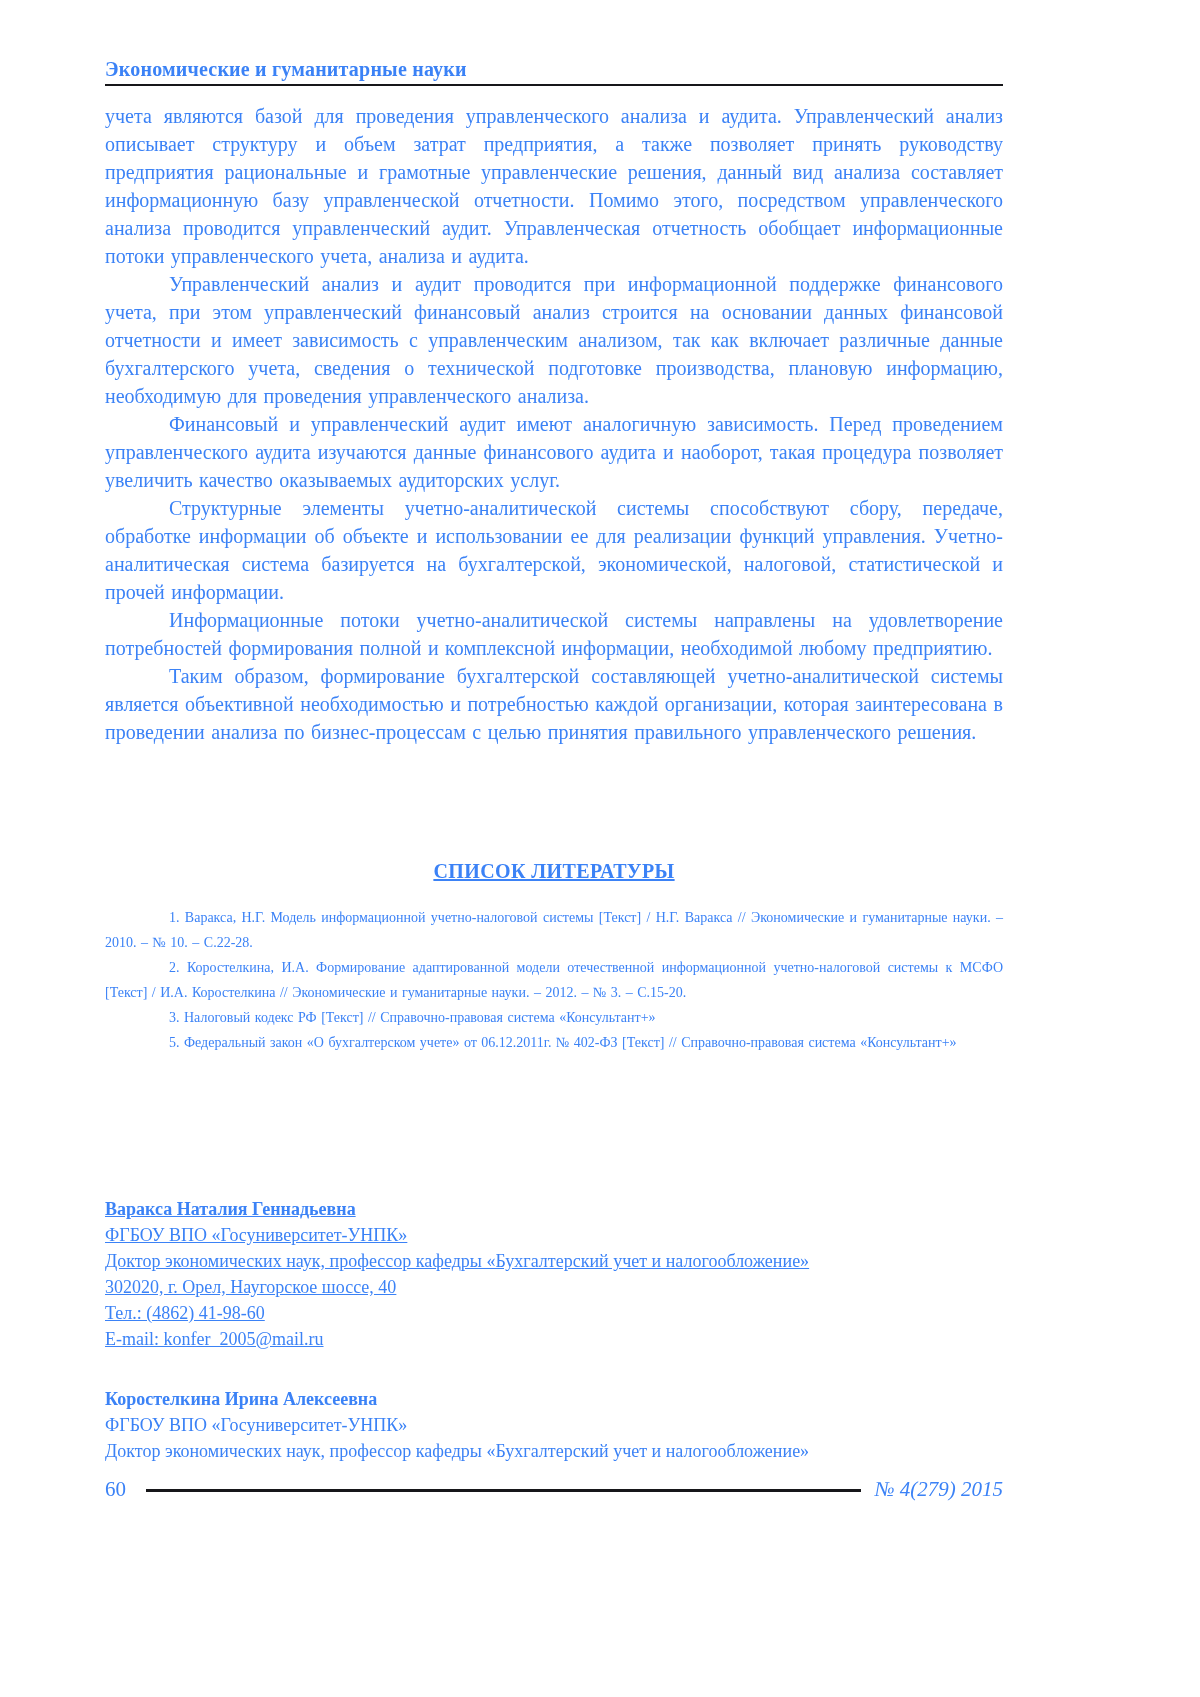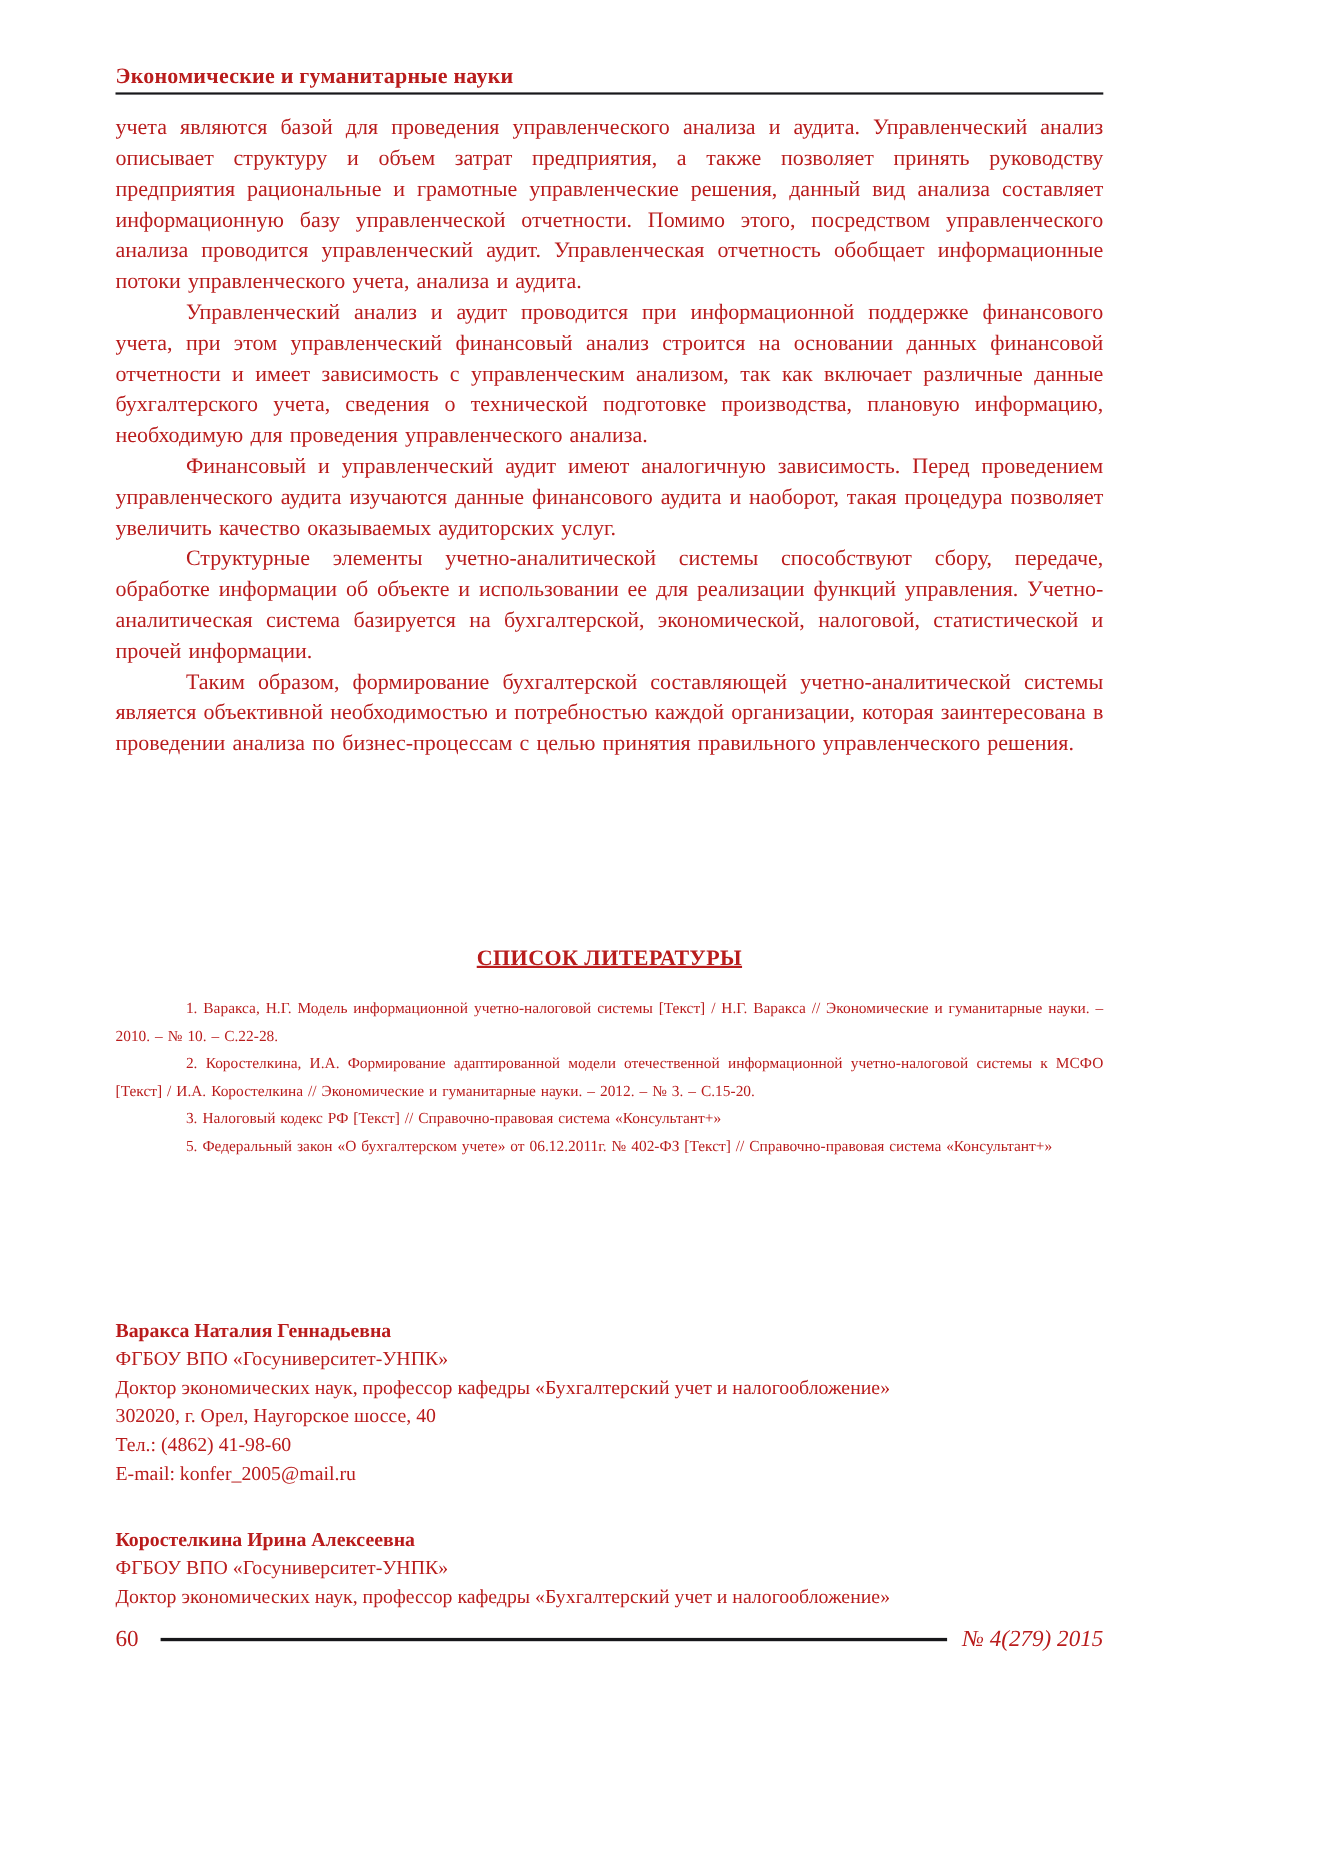"Экономические и гуманитарные науки" .page { color: #b91c1c -> #3b82f6 }
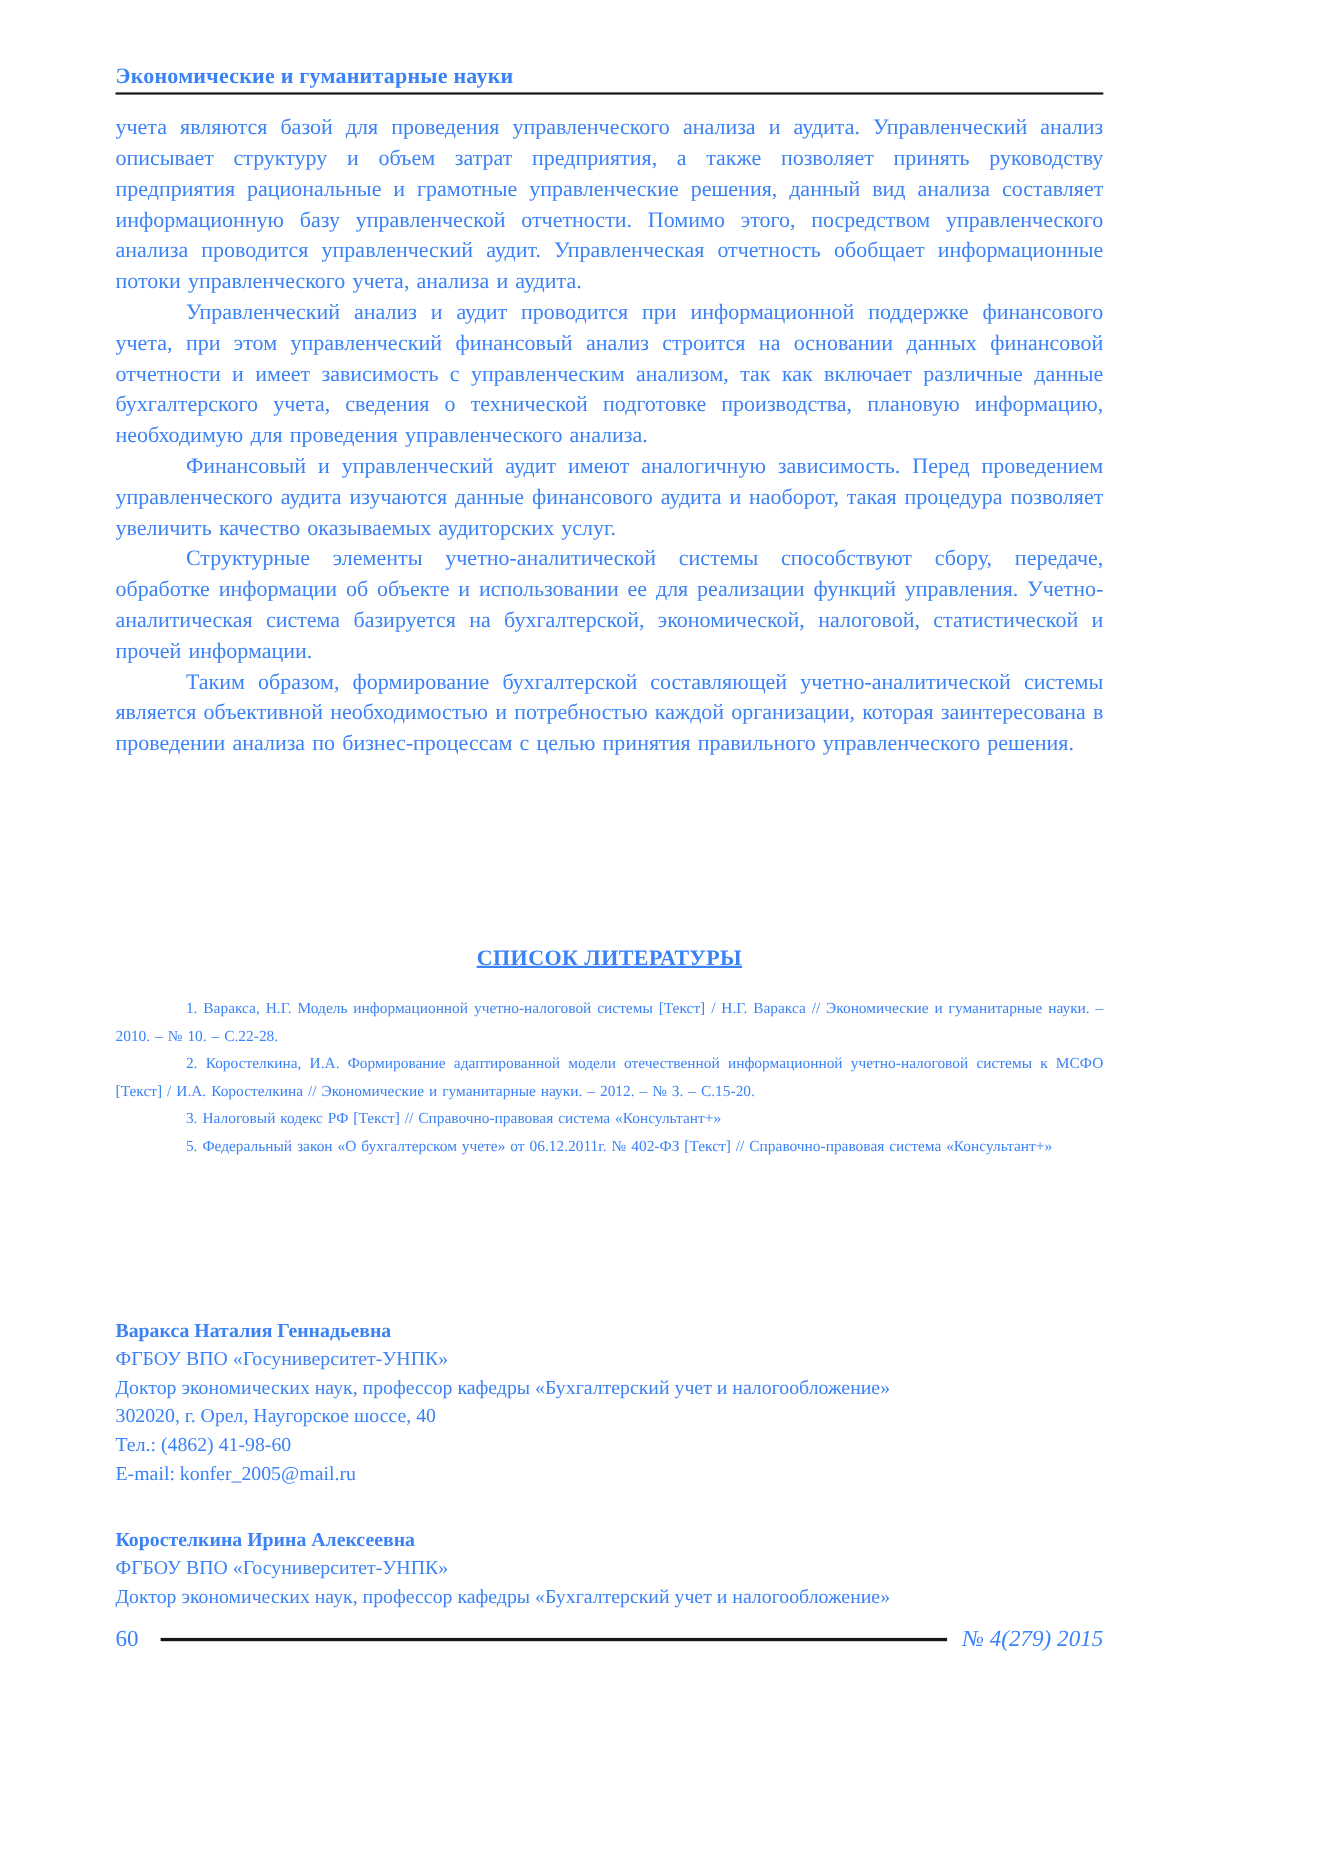"Информационные потоки" p.para { html: none -> <p>Информационные потоки учетно-аналитической системы направлены на удовлетворение потребностей формирования полной и комплексной информации, необходимой любому предприятию.</p> }
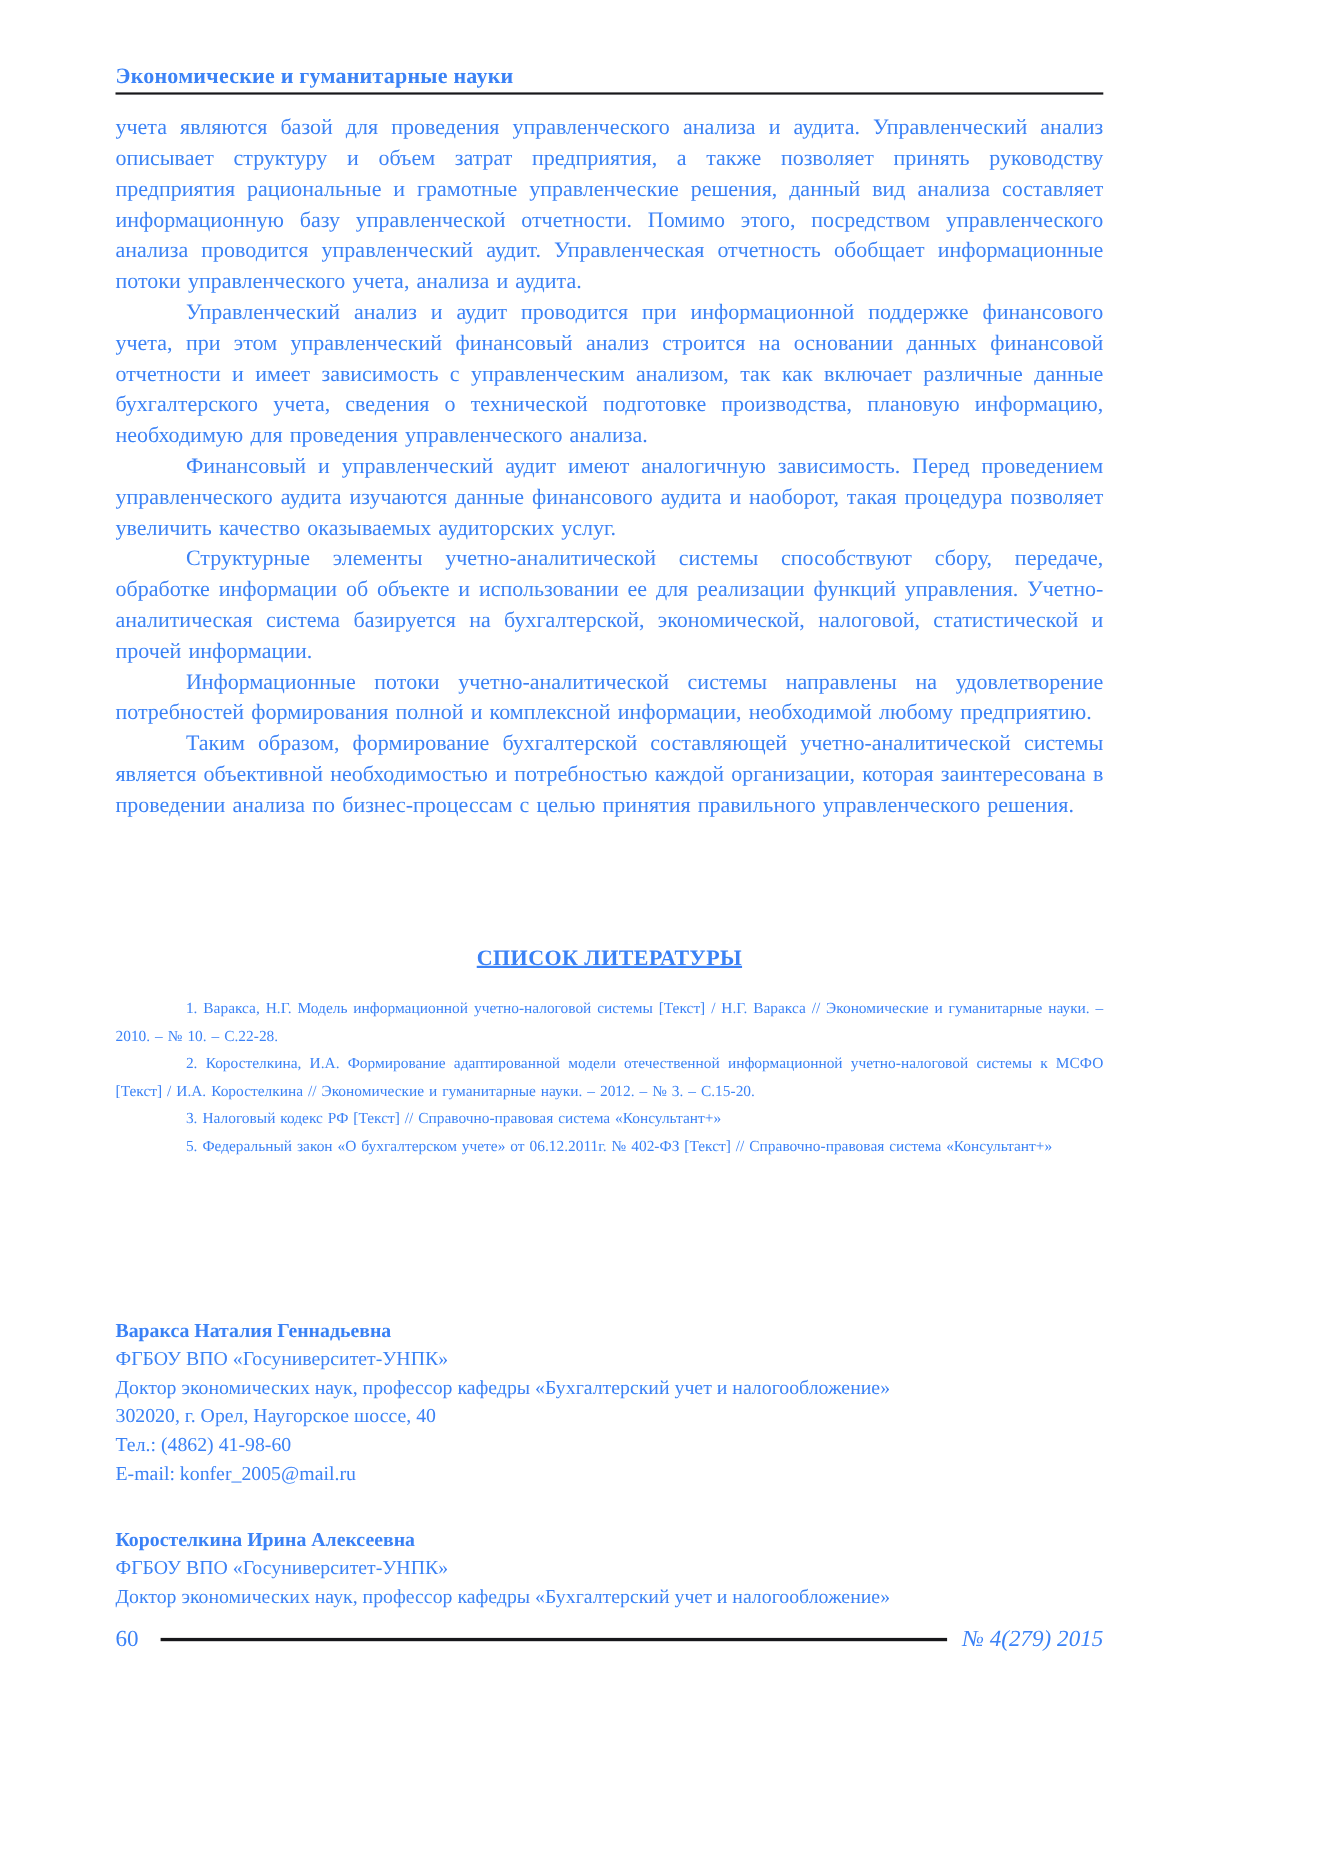"Варакса Наталия Геннадьевна" .author-1 { text-decoration: none -> underline }
